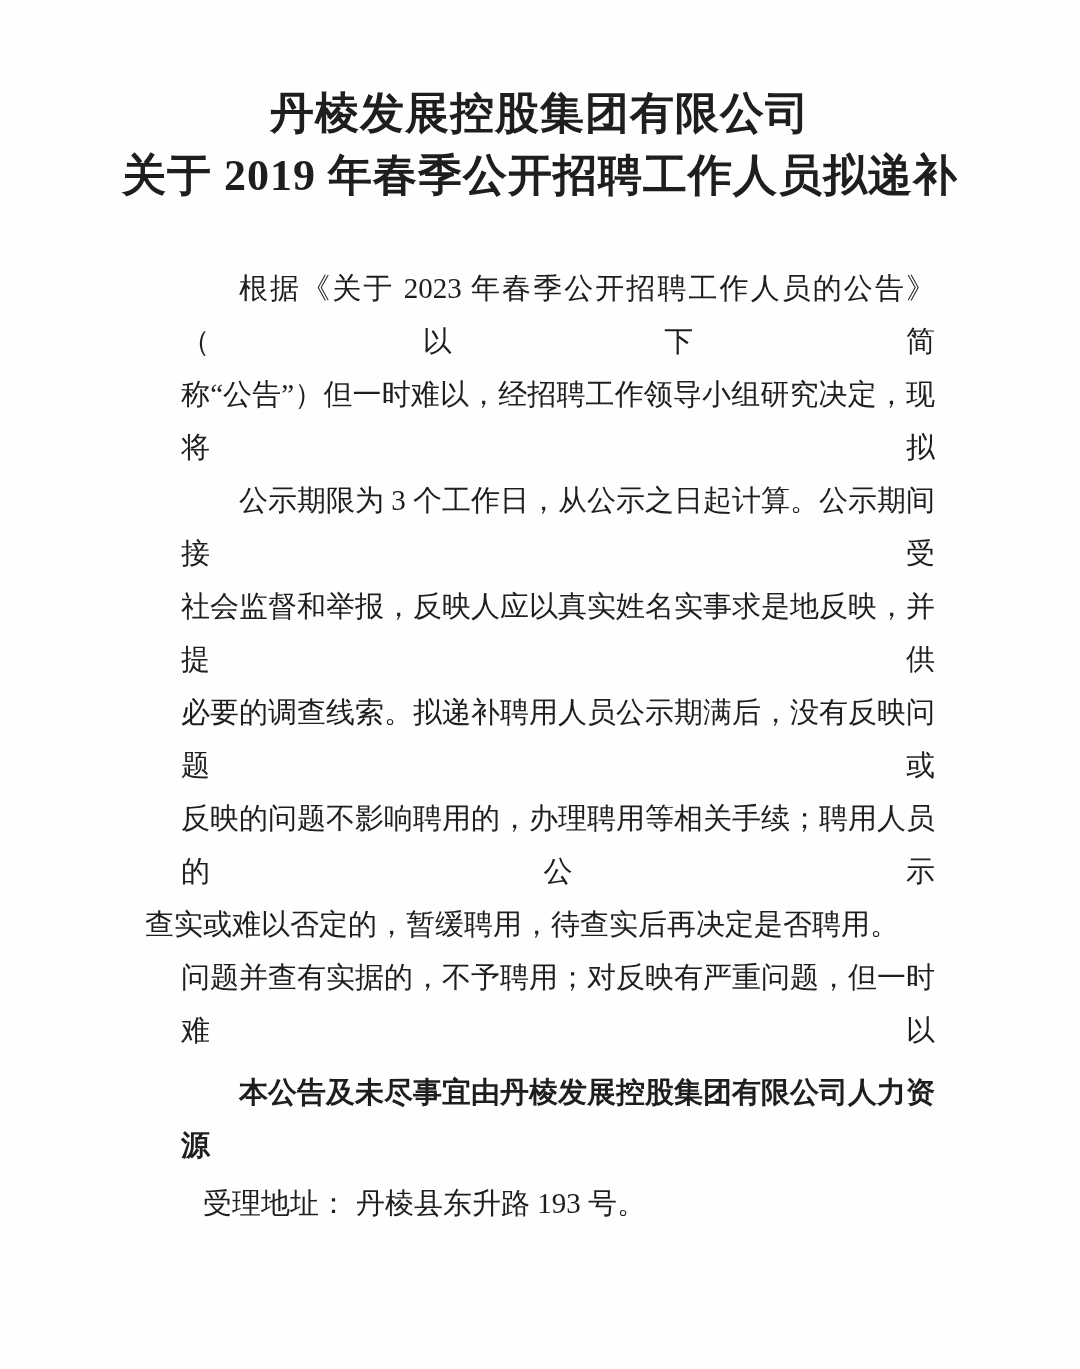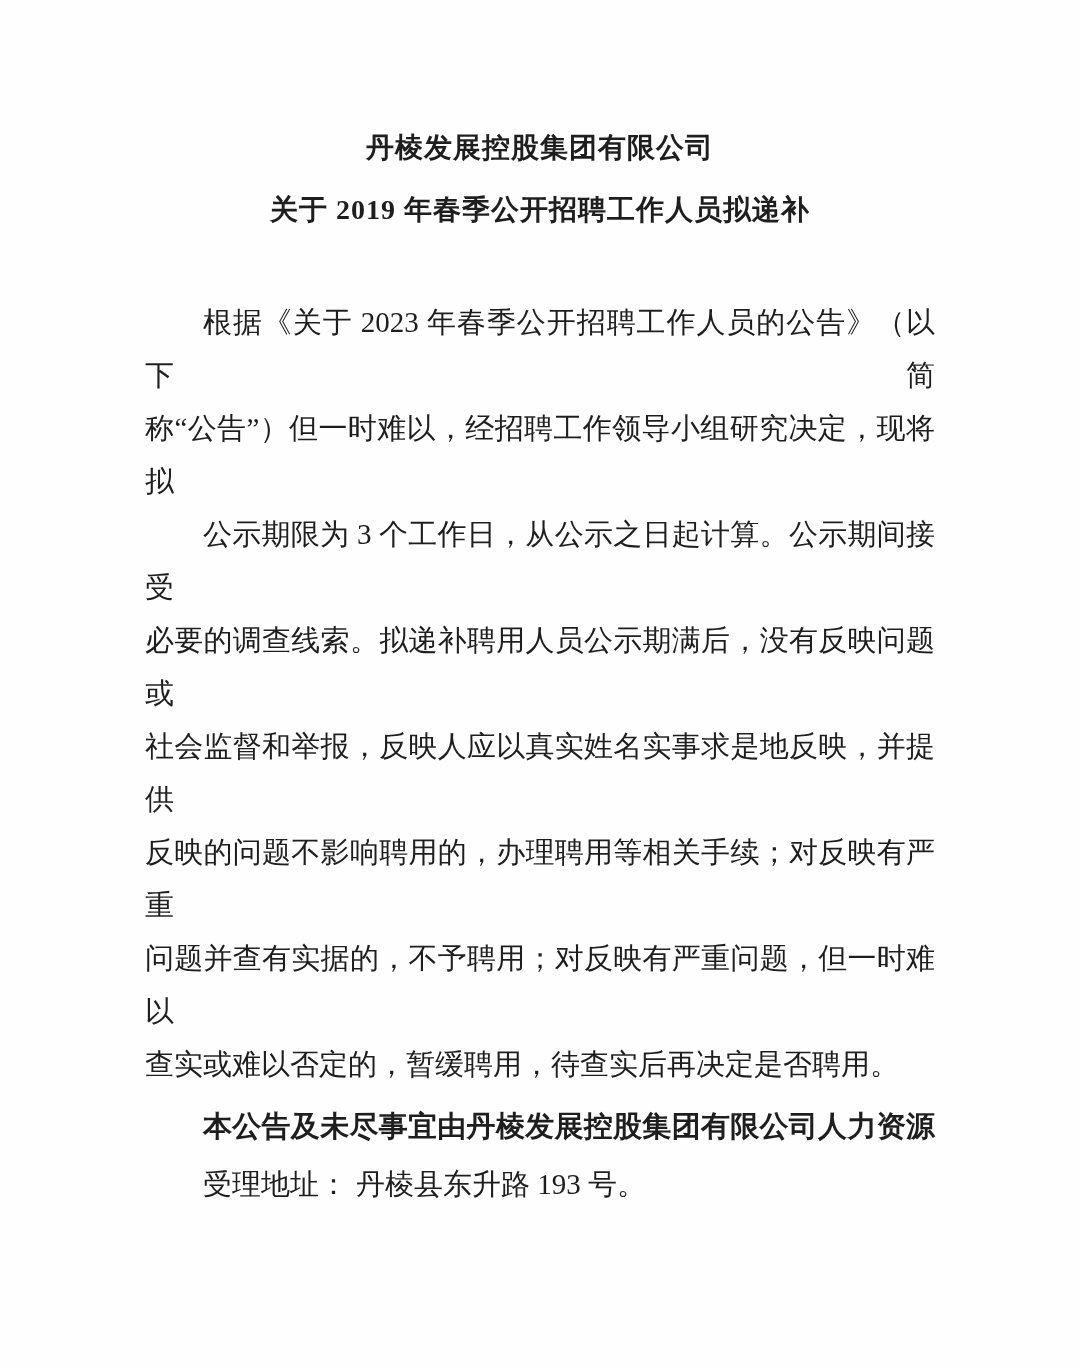"丹棱发展控股集团有限公司" .title-block { font-size: 28px -> 44px; padding-top: 117px -> 83px }
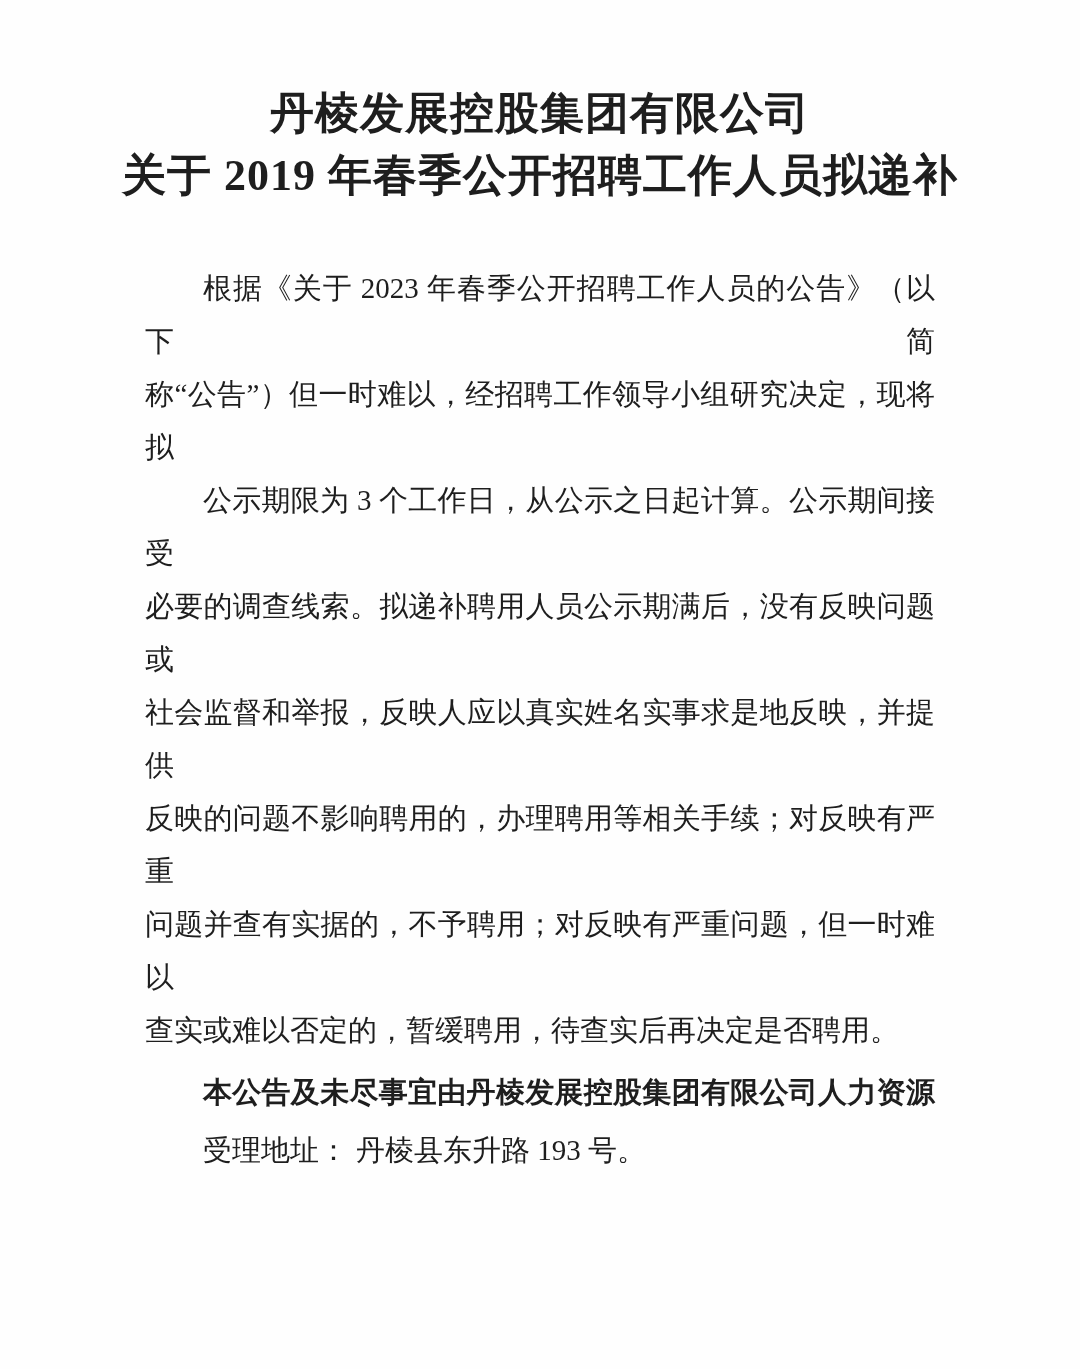"根据《关于 2023 年春季公开招聘工作人员的公告》（以下简" .just { margin-left: none -> 36px }
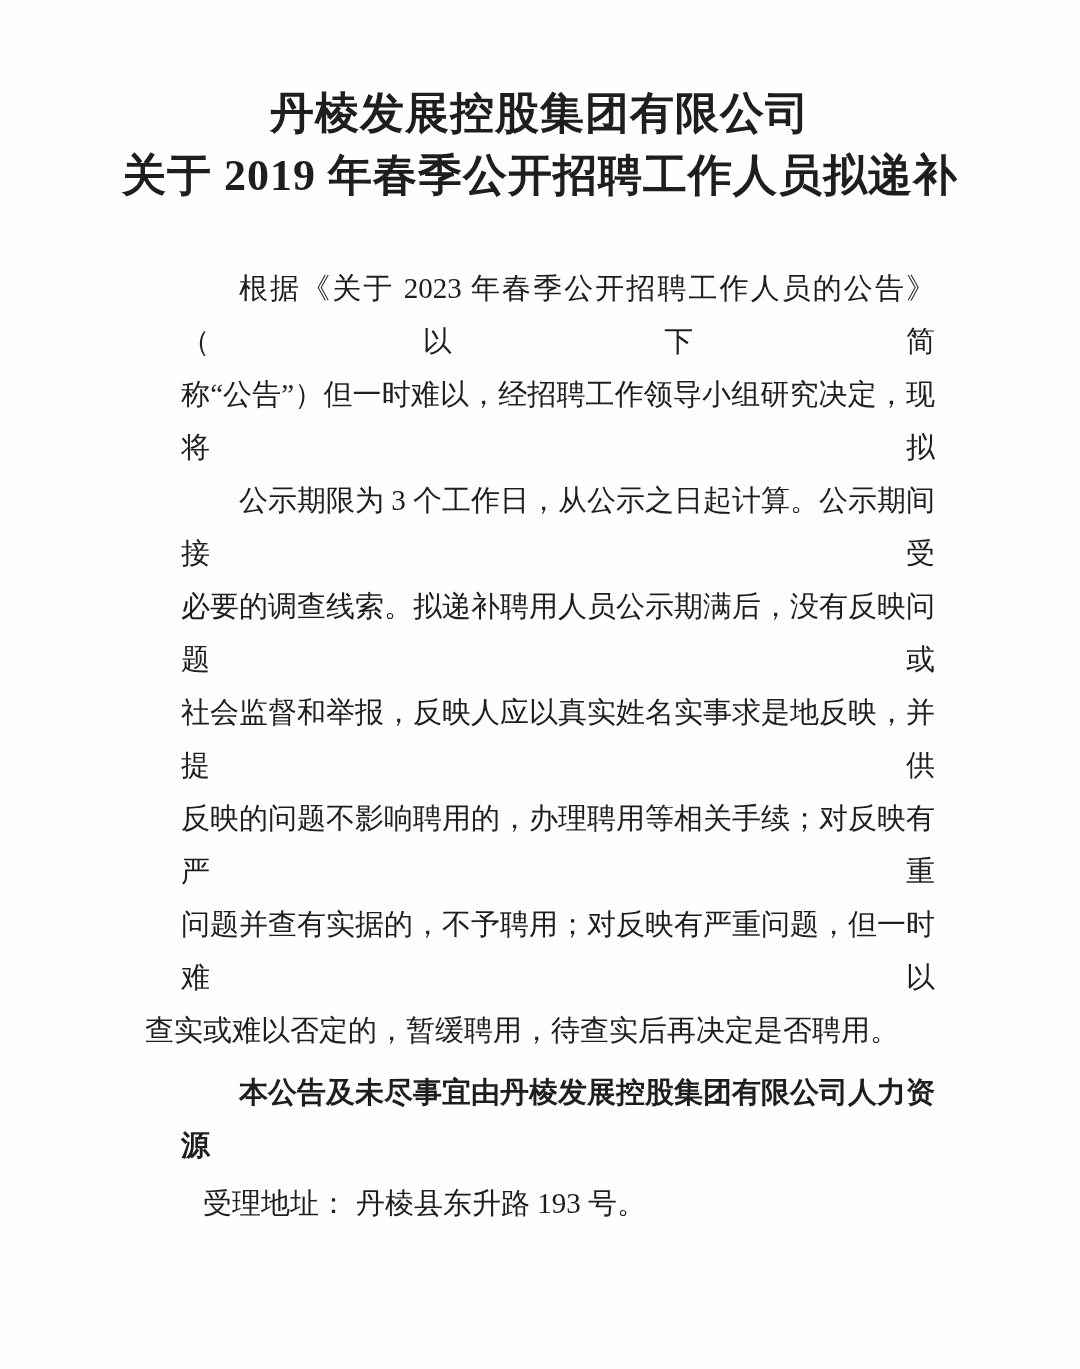"必要的调查线索。拟递补聘用人员公示期满后，没有反映问题或" div.line { order: before "社会监督和举报，反映人应以真实姓名实事求是地反映，并提供" -> after "社会监督和举报，反映人应以真实姓名实事求是地反映，并提供" }
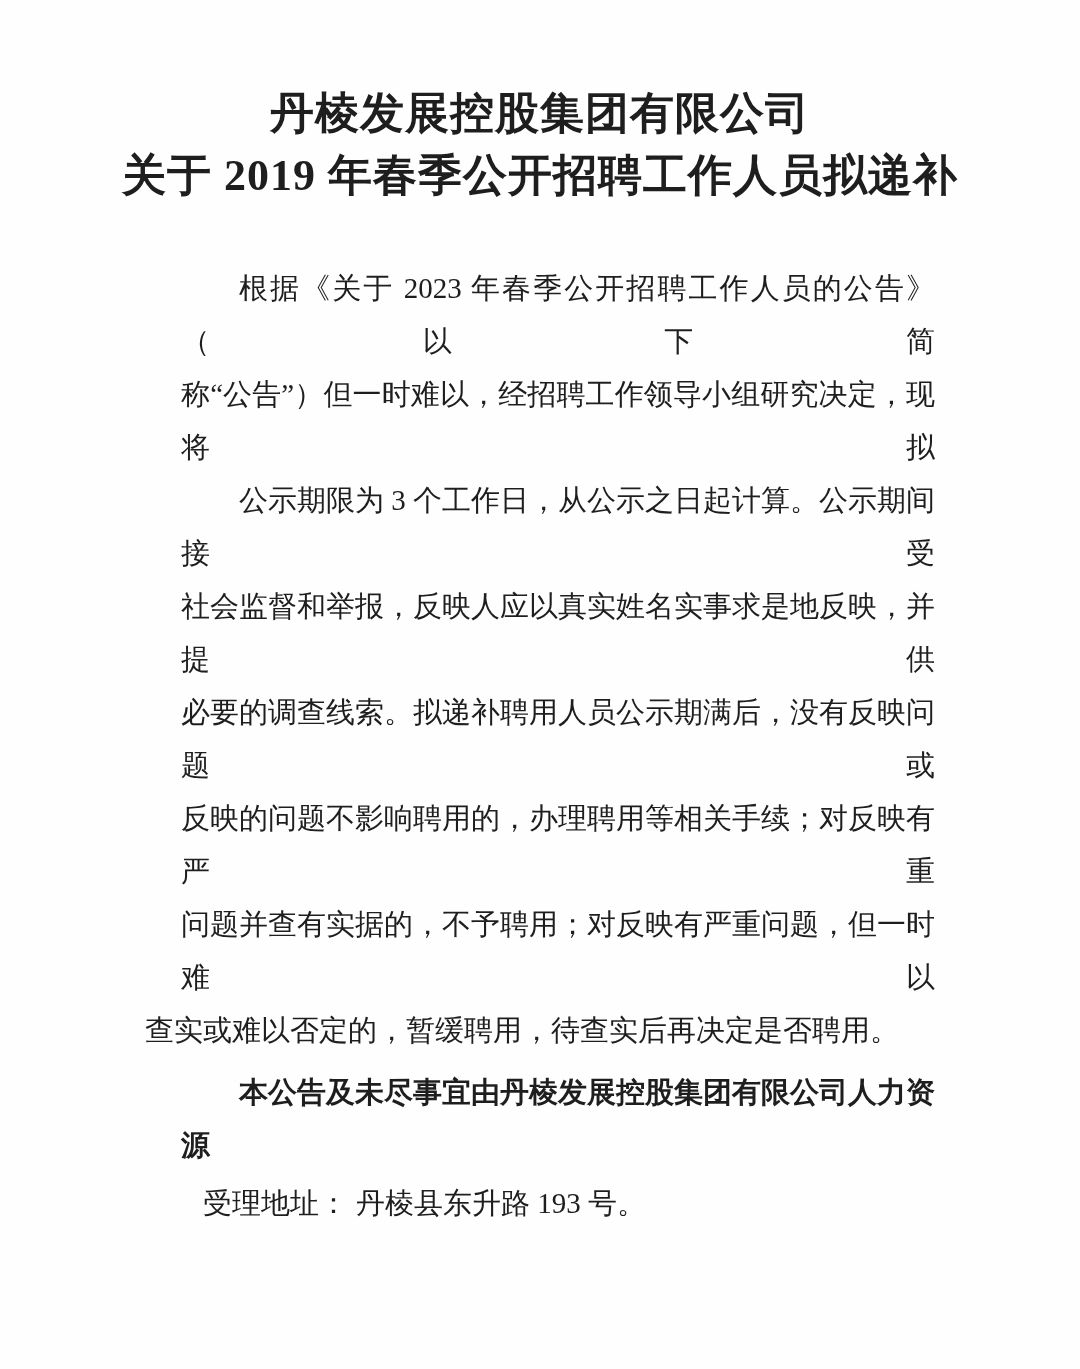"反映的问题不影响聘用的，办理聘用等相关手续；对反映有严重" div.line { text: 对反映有严重 -> 聘用人员的公示 }
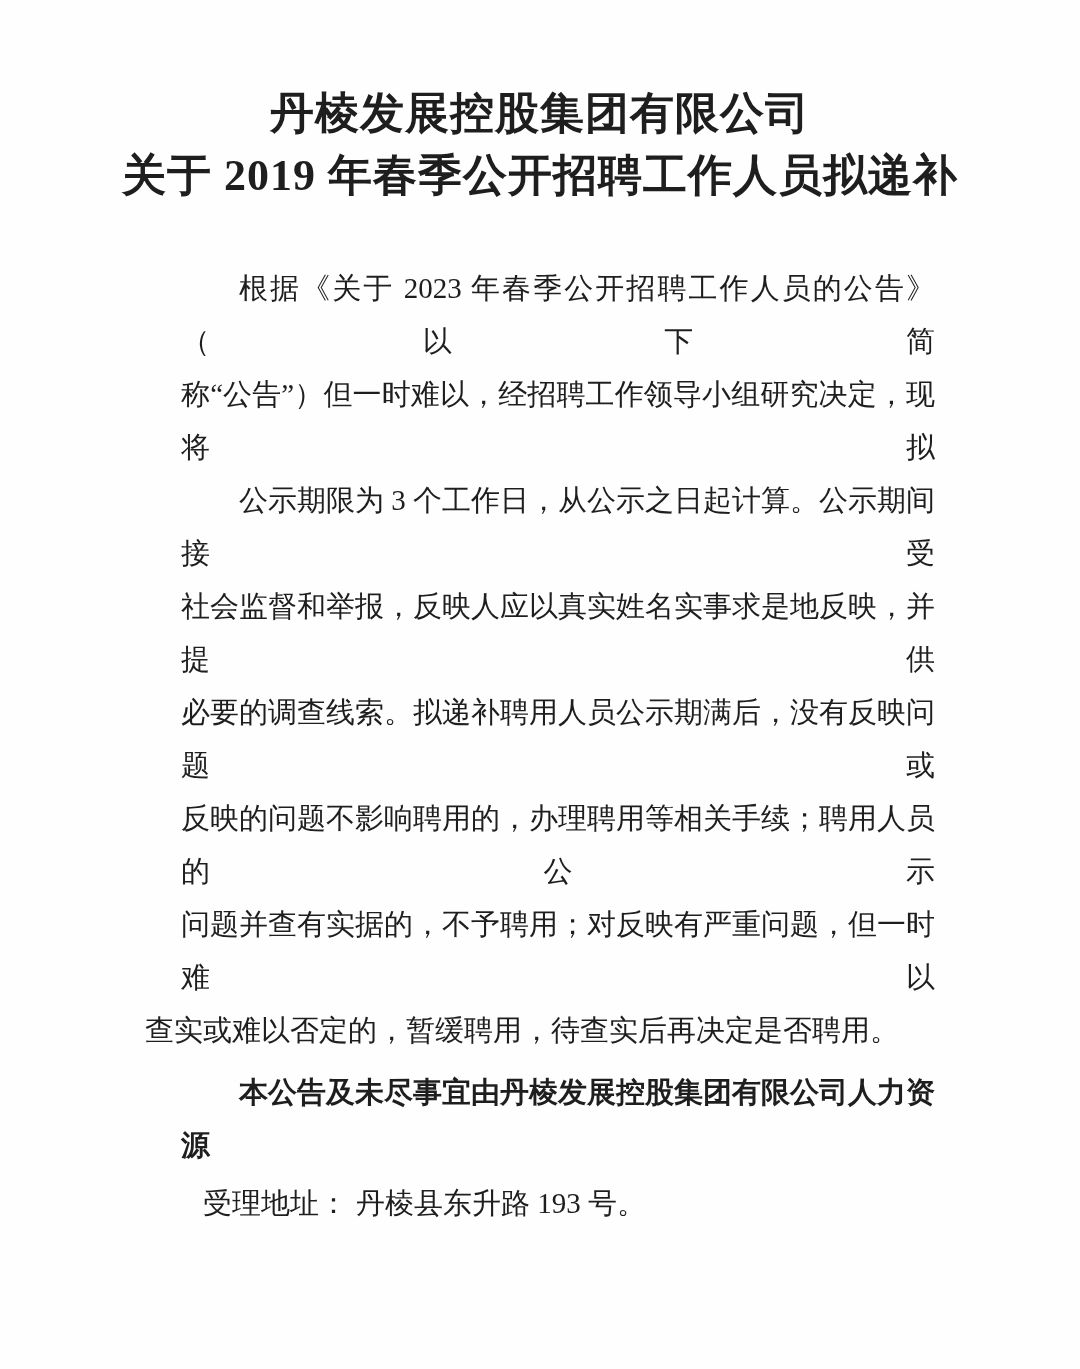"问题并查有实据的，不予聘用；对反映有严重问题，但一时难以" div.line { order: before "查实或难以否定的，暂缓聘用，待查实后再决定是否聘用。" -> after "查实或难以否定的，暂缓聘用，待查实后再决定是否聘用。" }
